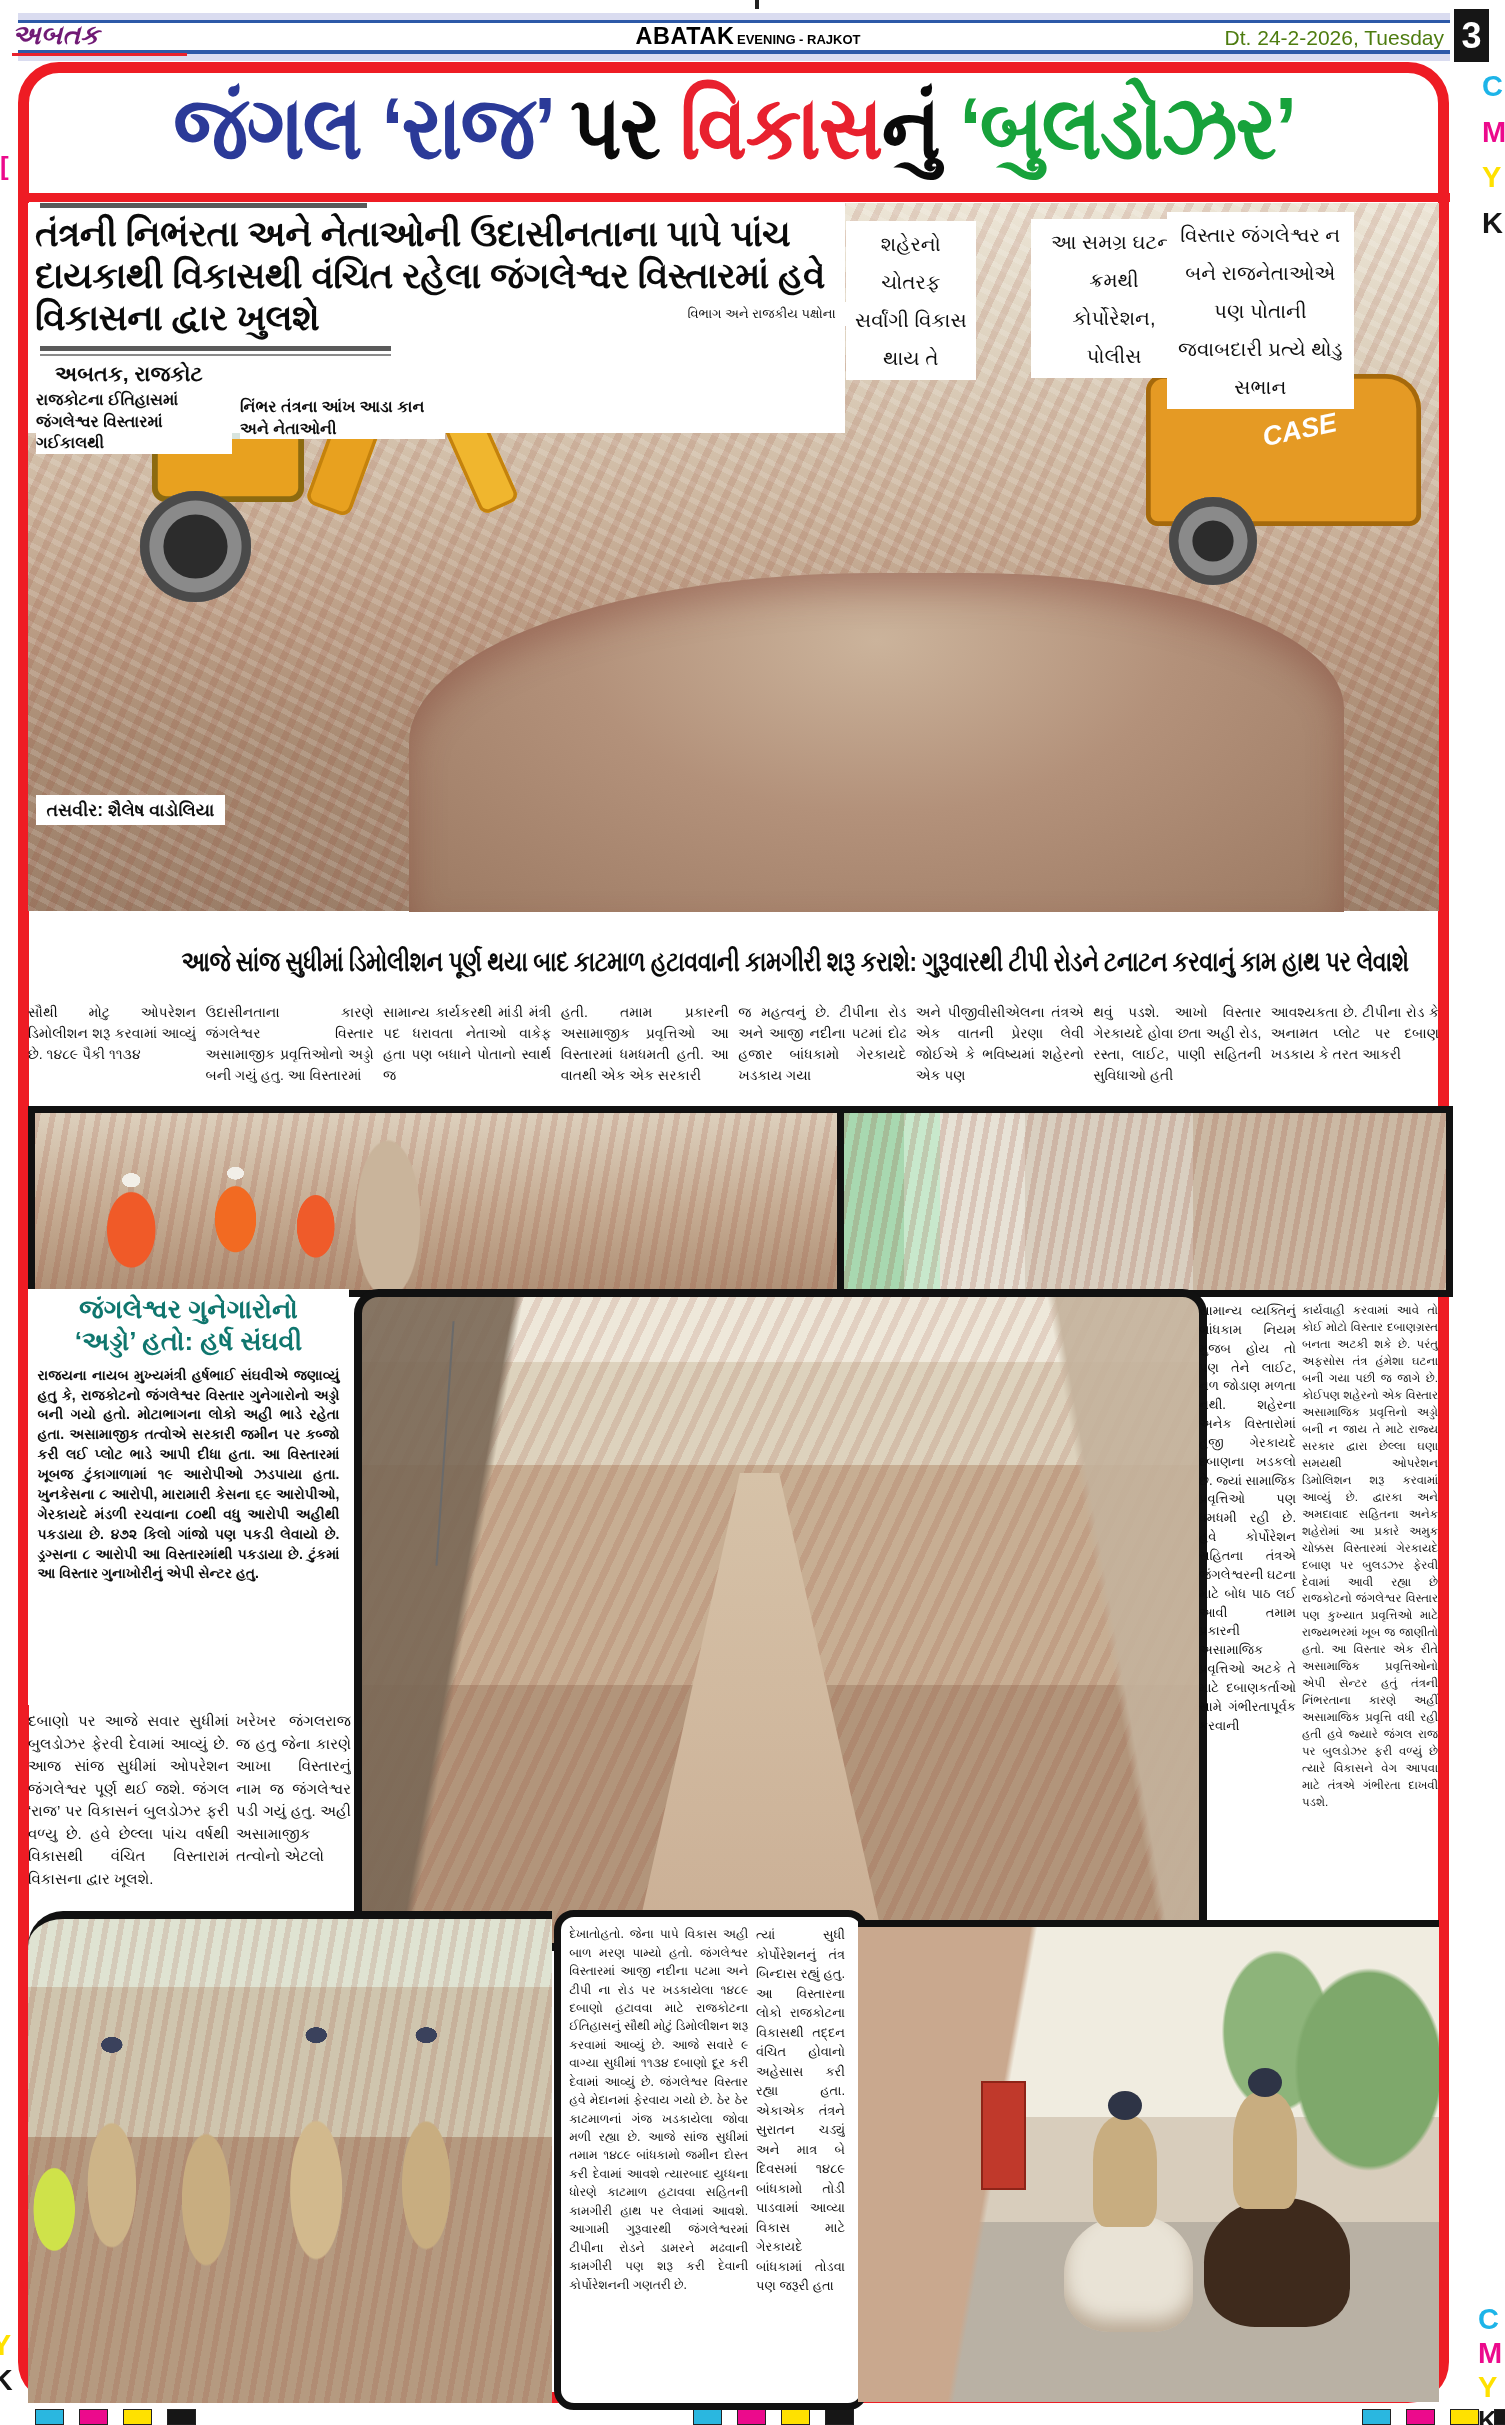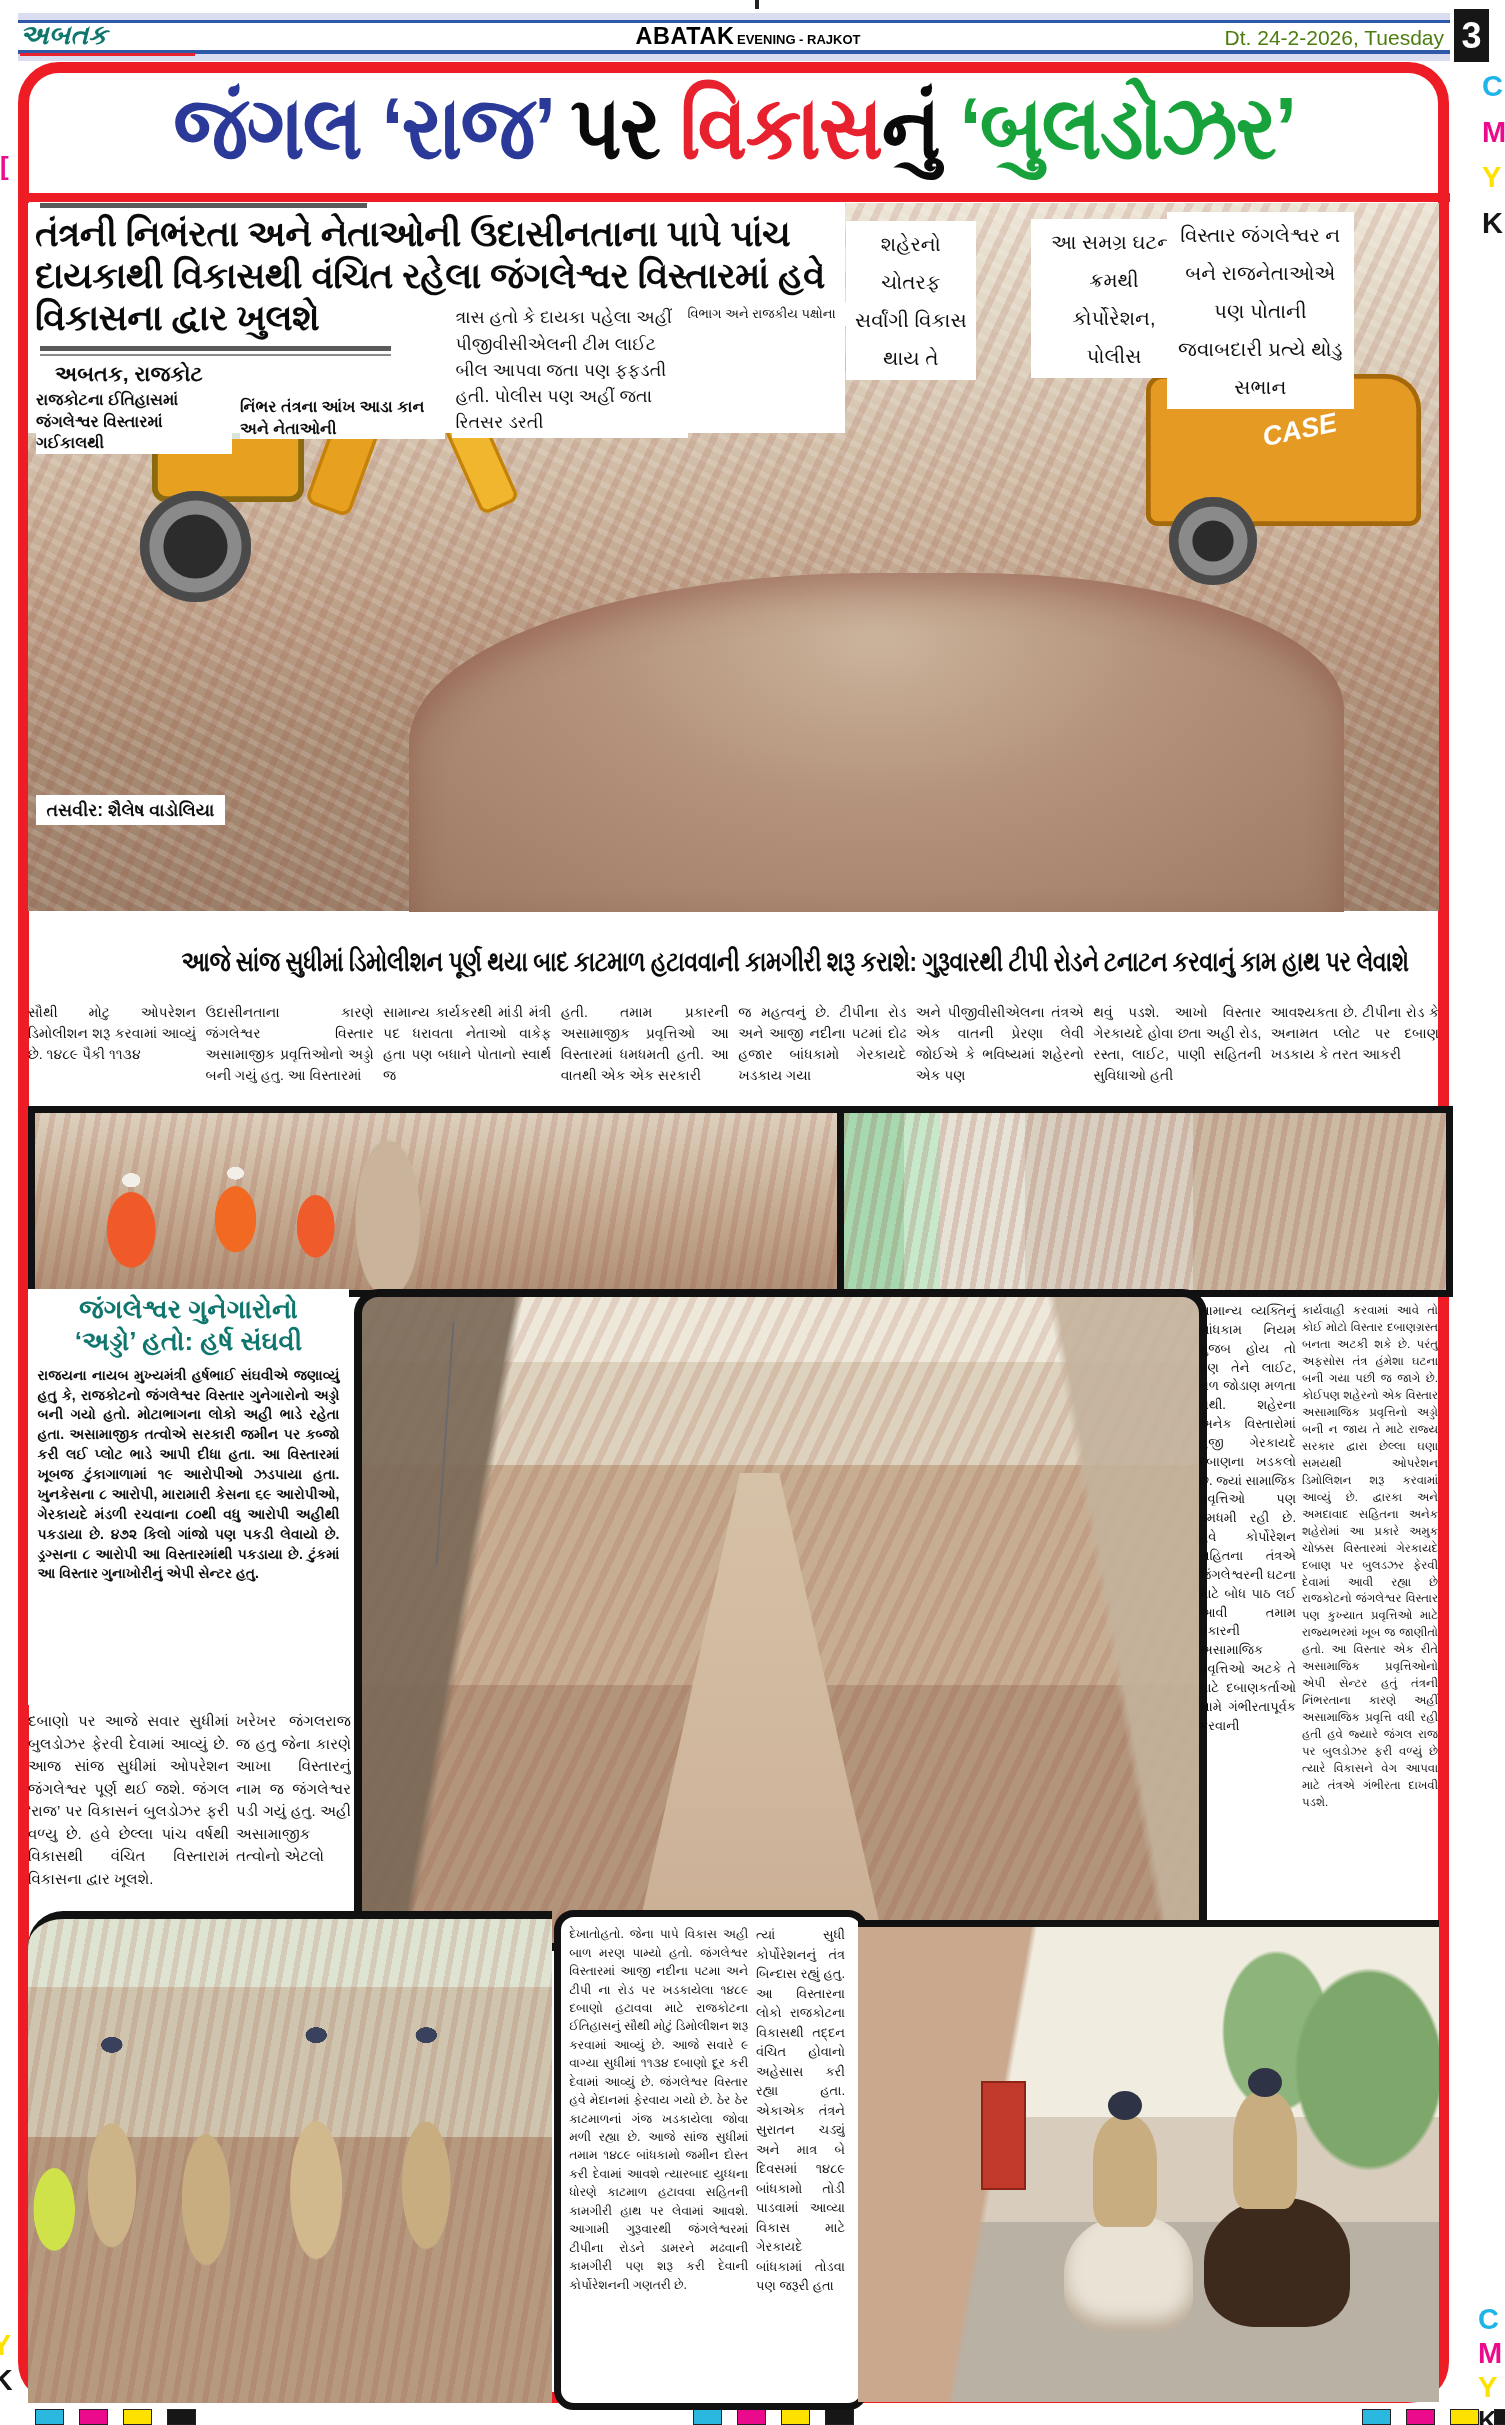"અબતક" .logo { color: #0f766e -> #701a75; left: 20px -> 12px }
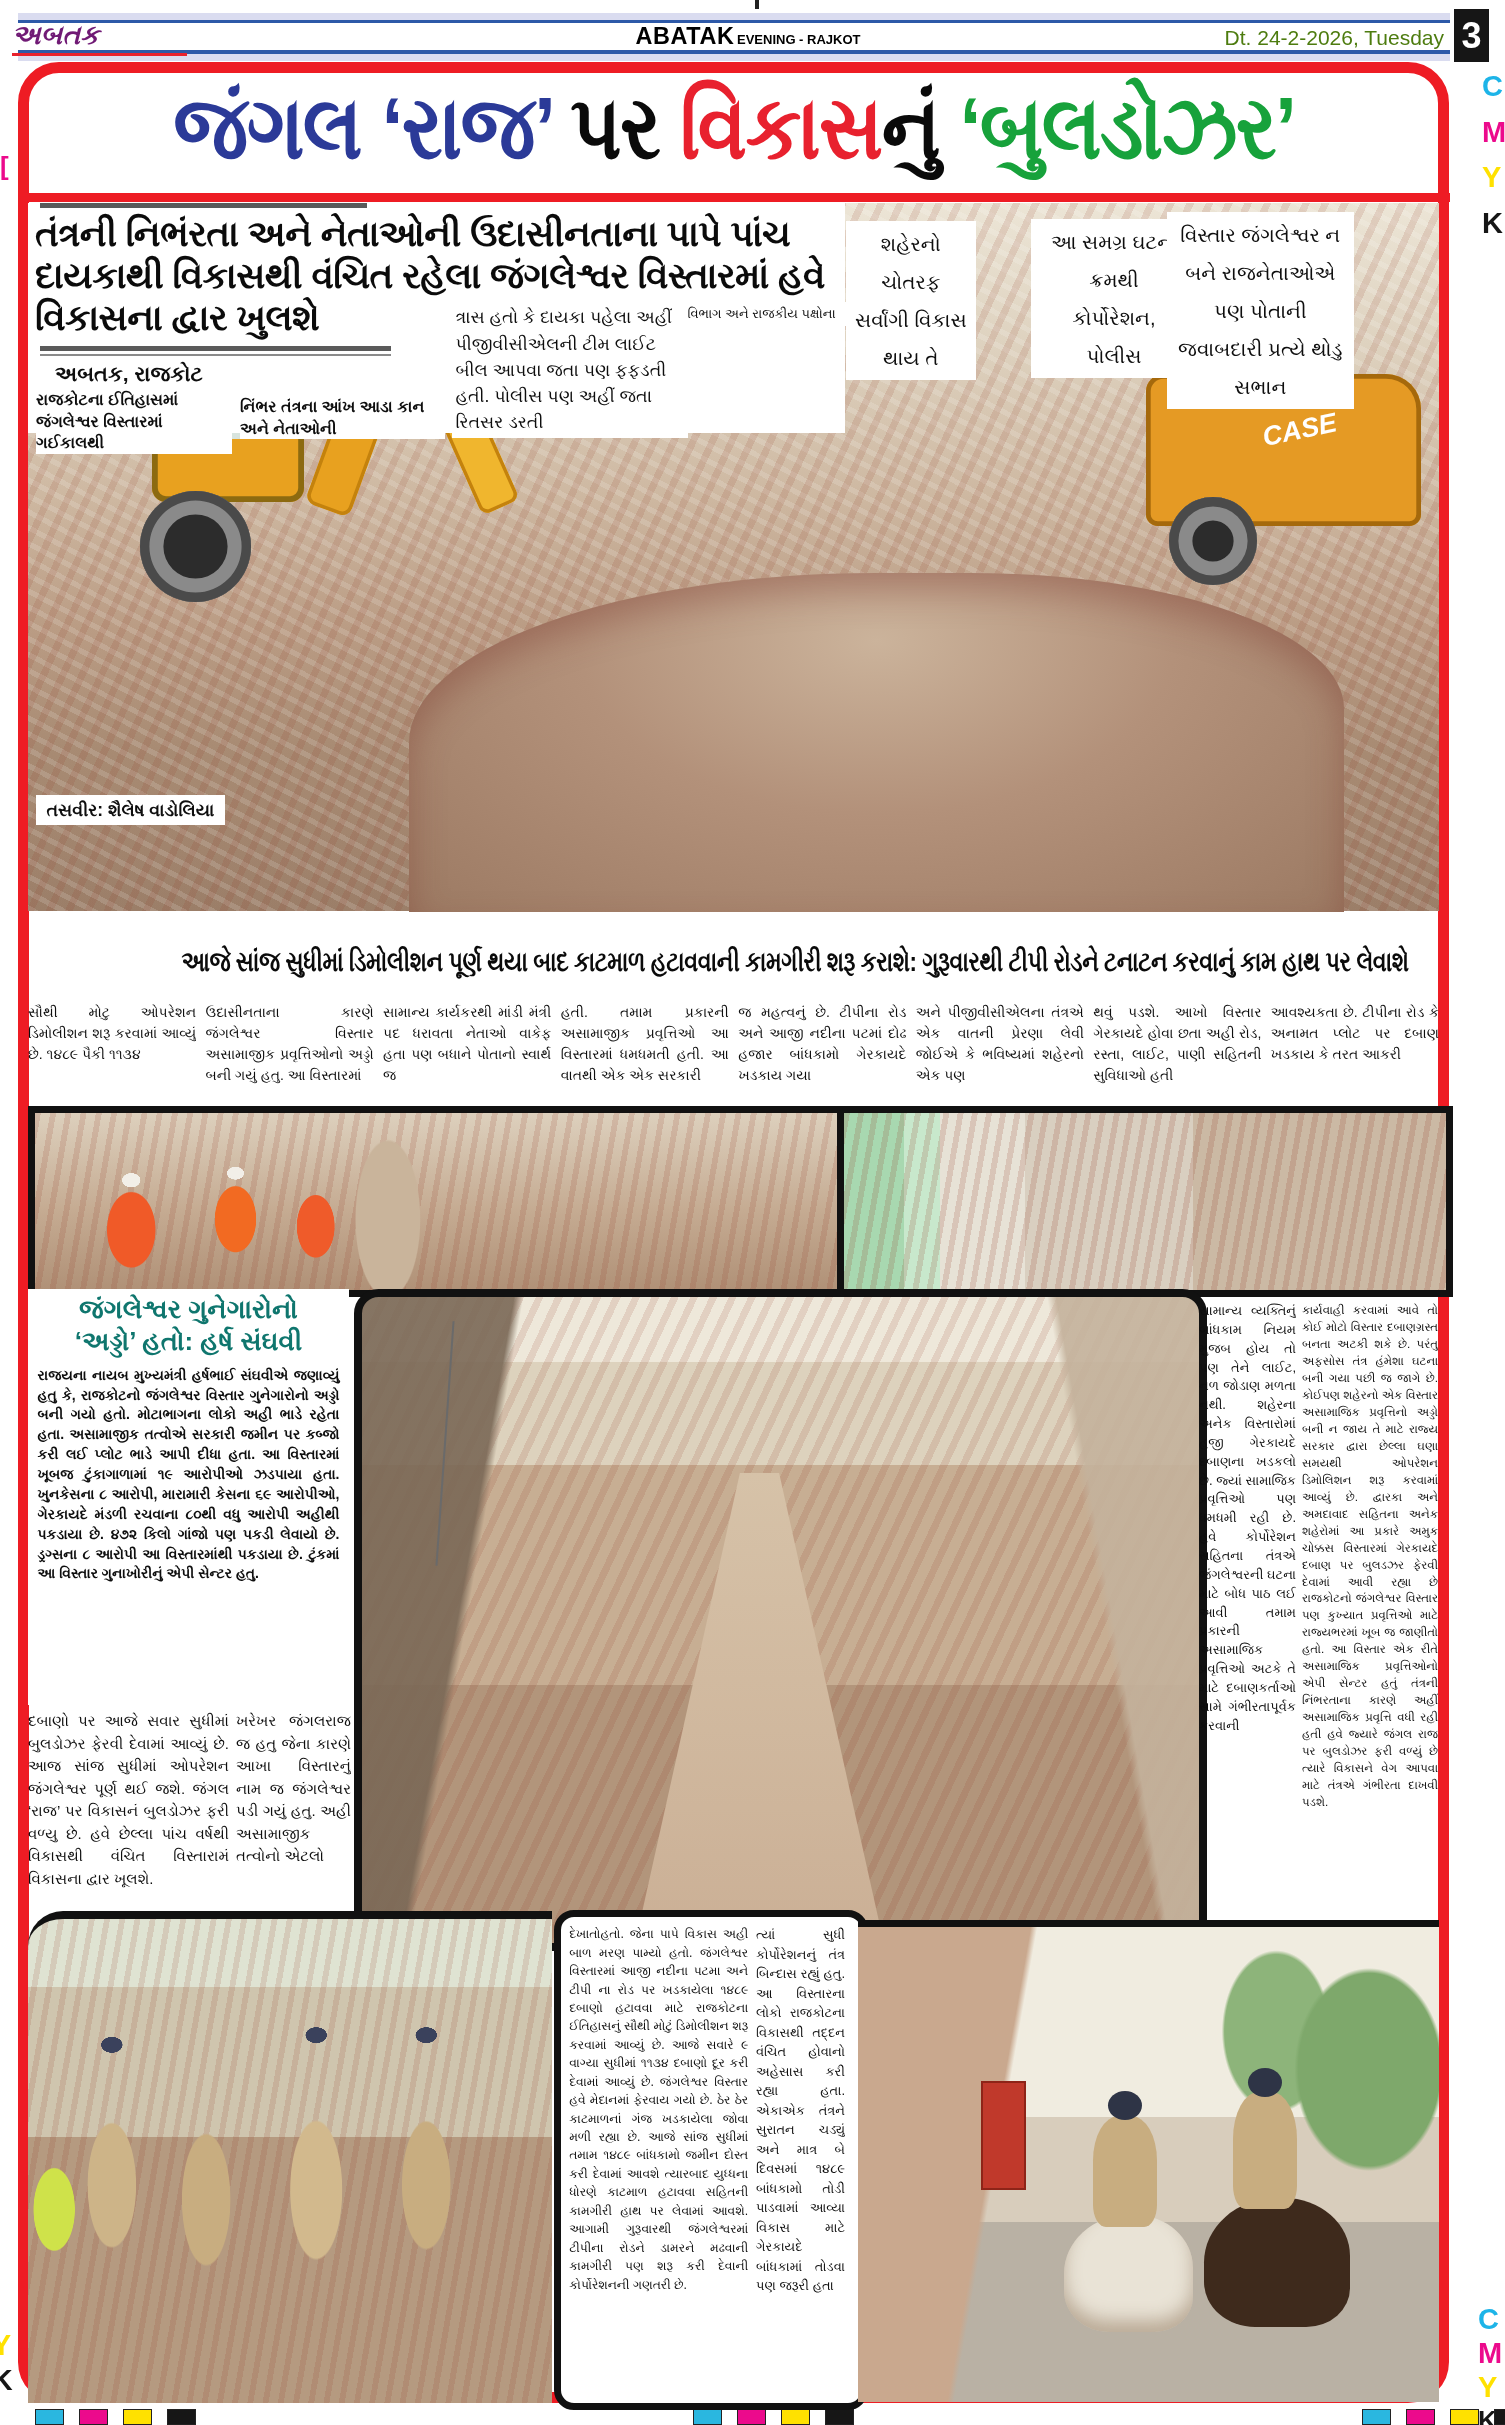"ત્રાસ હતો કે દાયકા પહેલા" div.abs { html: <div>ત્રાસ હતો કે દાયકા પહેલા અહીં પીજીવીસીએલની ટીમ લાઈટ બીલ આપવા જતા પણ ફફડતી હતી. પોલીસ પણ અહીં જતા રિતસર ડરતી</div> -> none }
